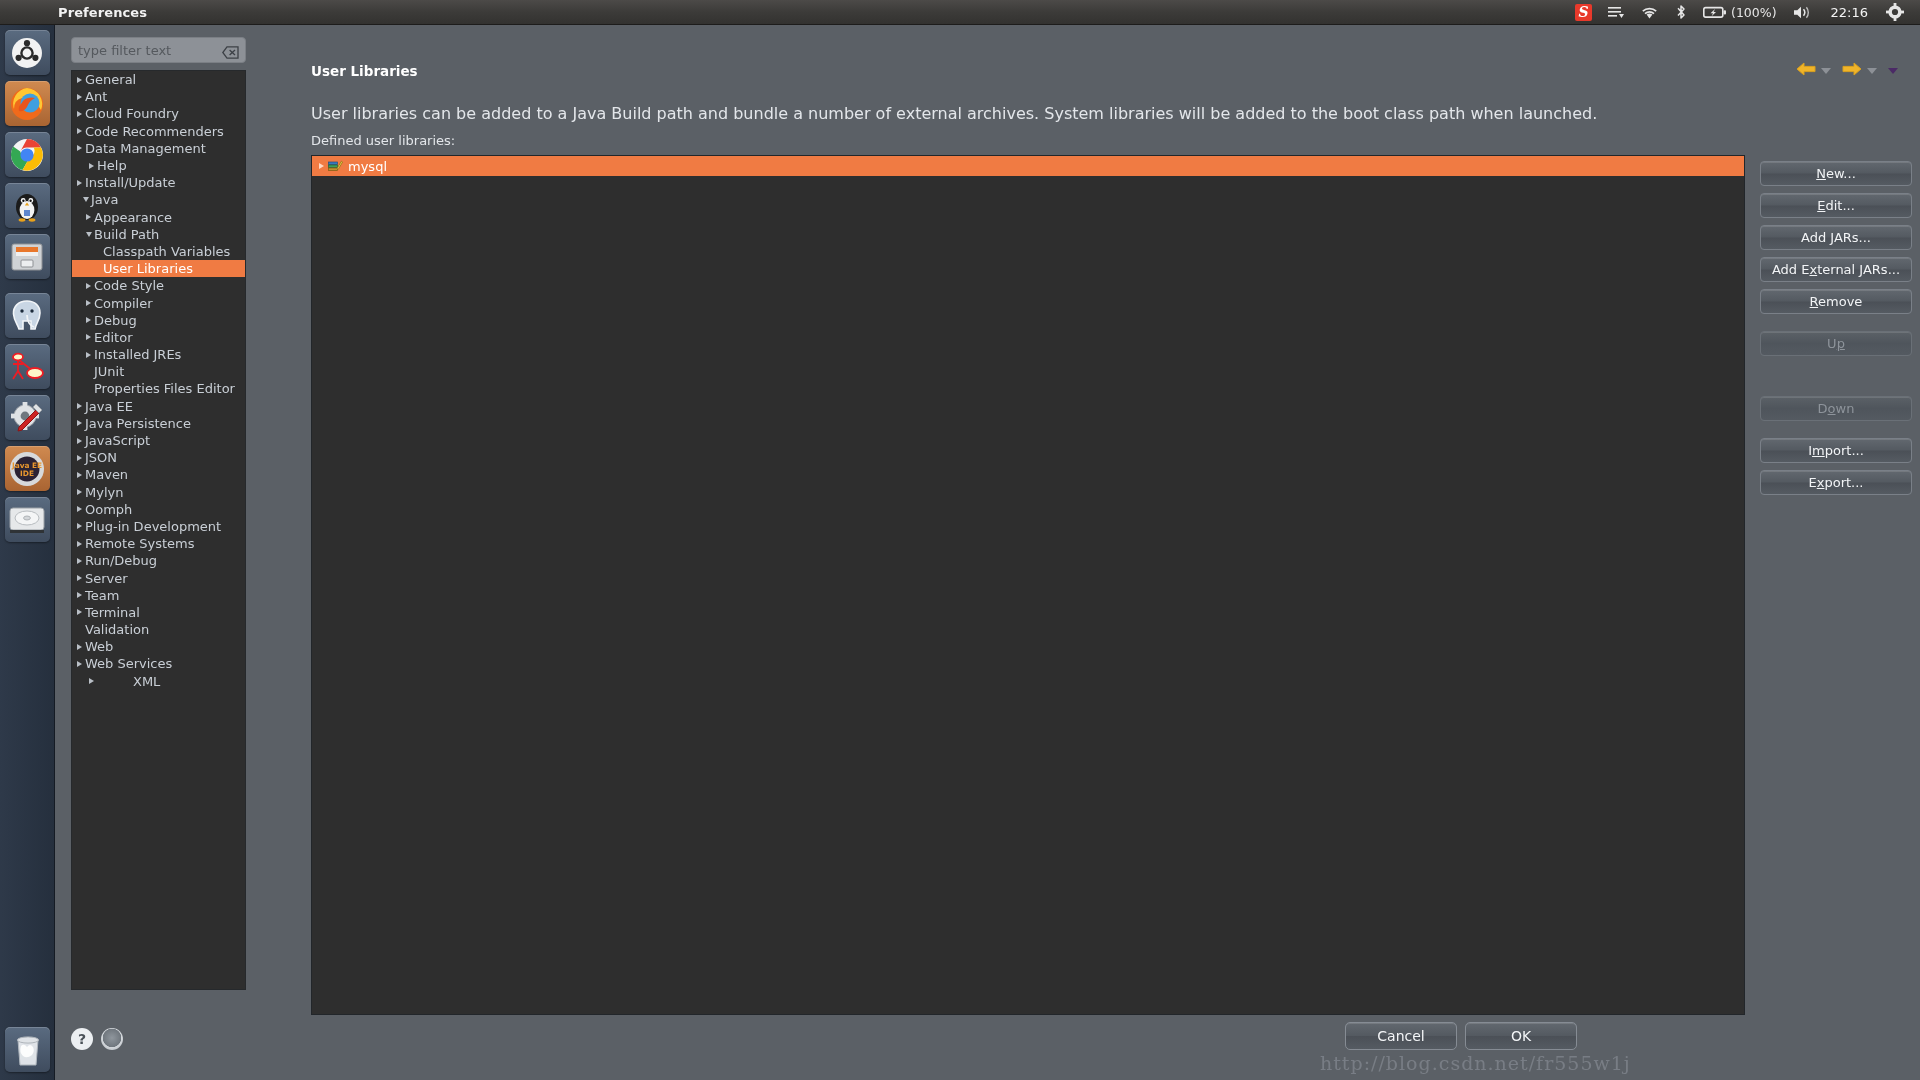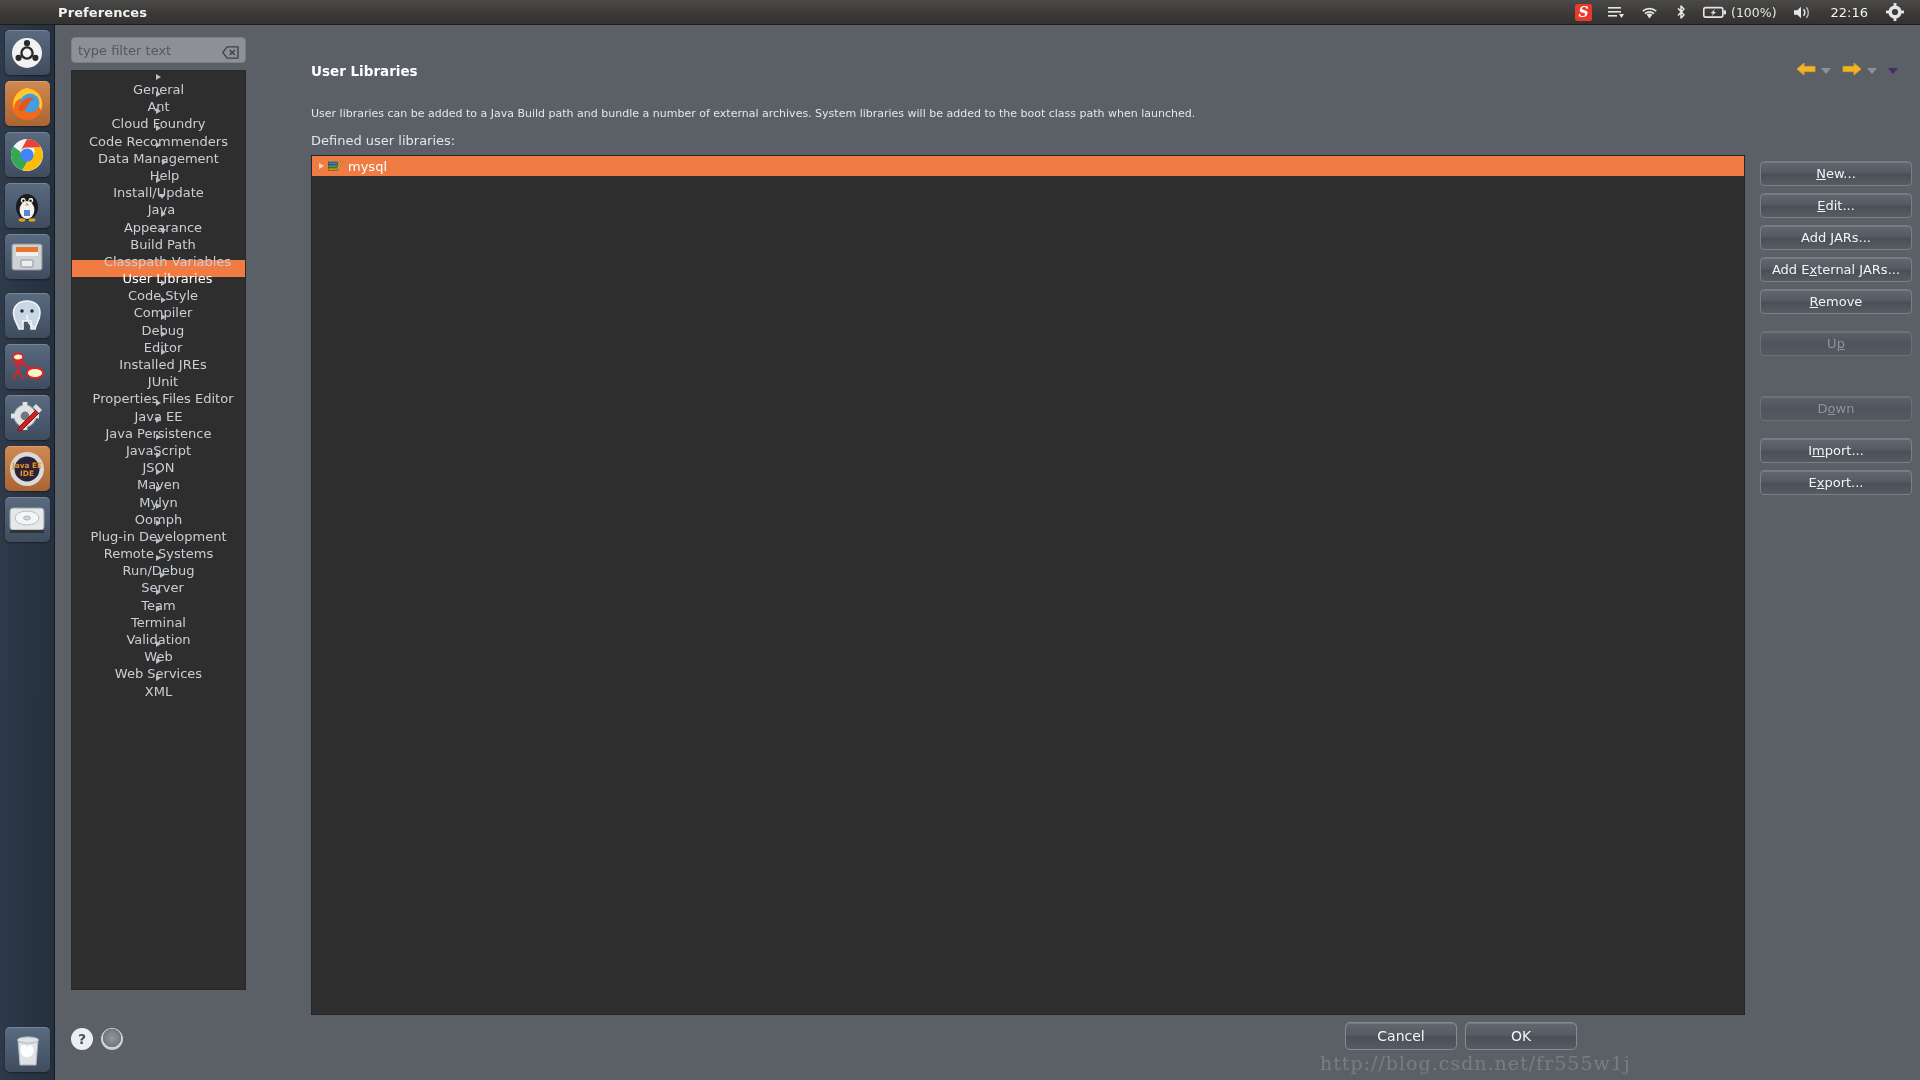"General" .tree-row { flex-direction: column -> none }
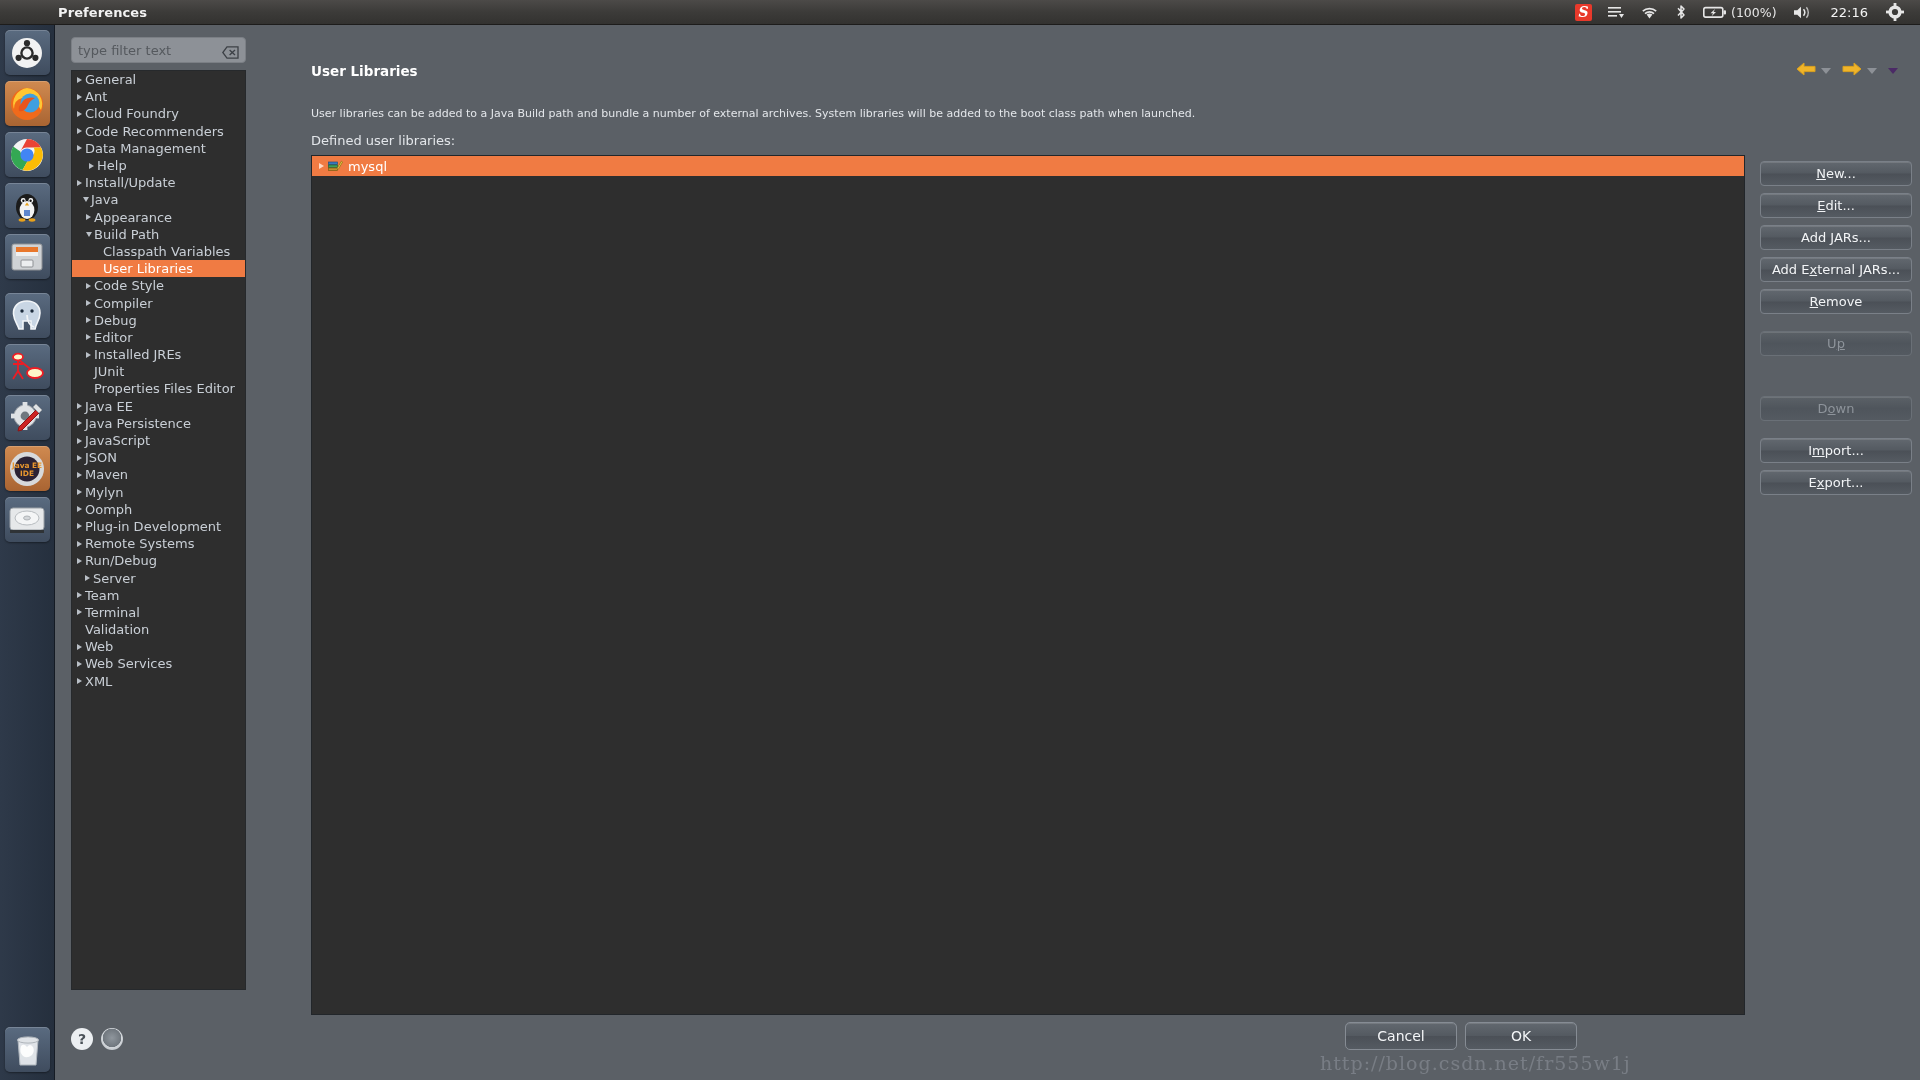"User libraries can be added" #desc { font-size: 11px -> 16px }
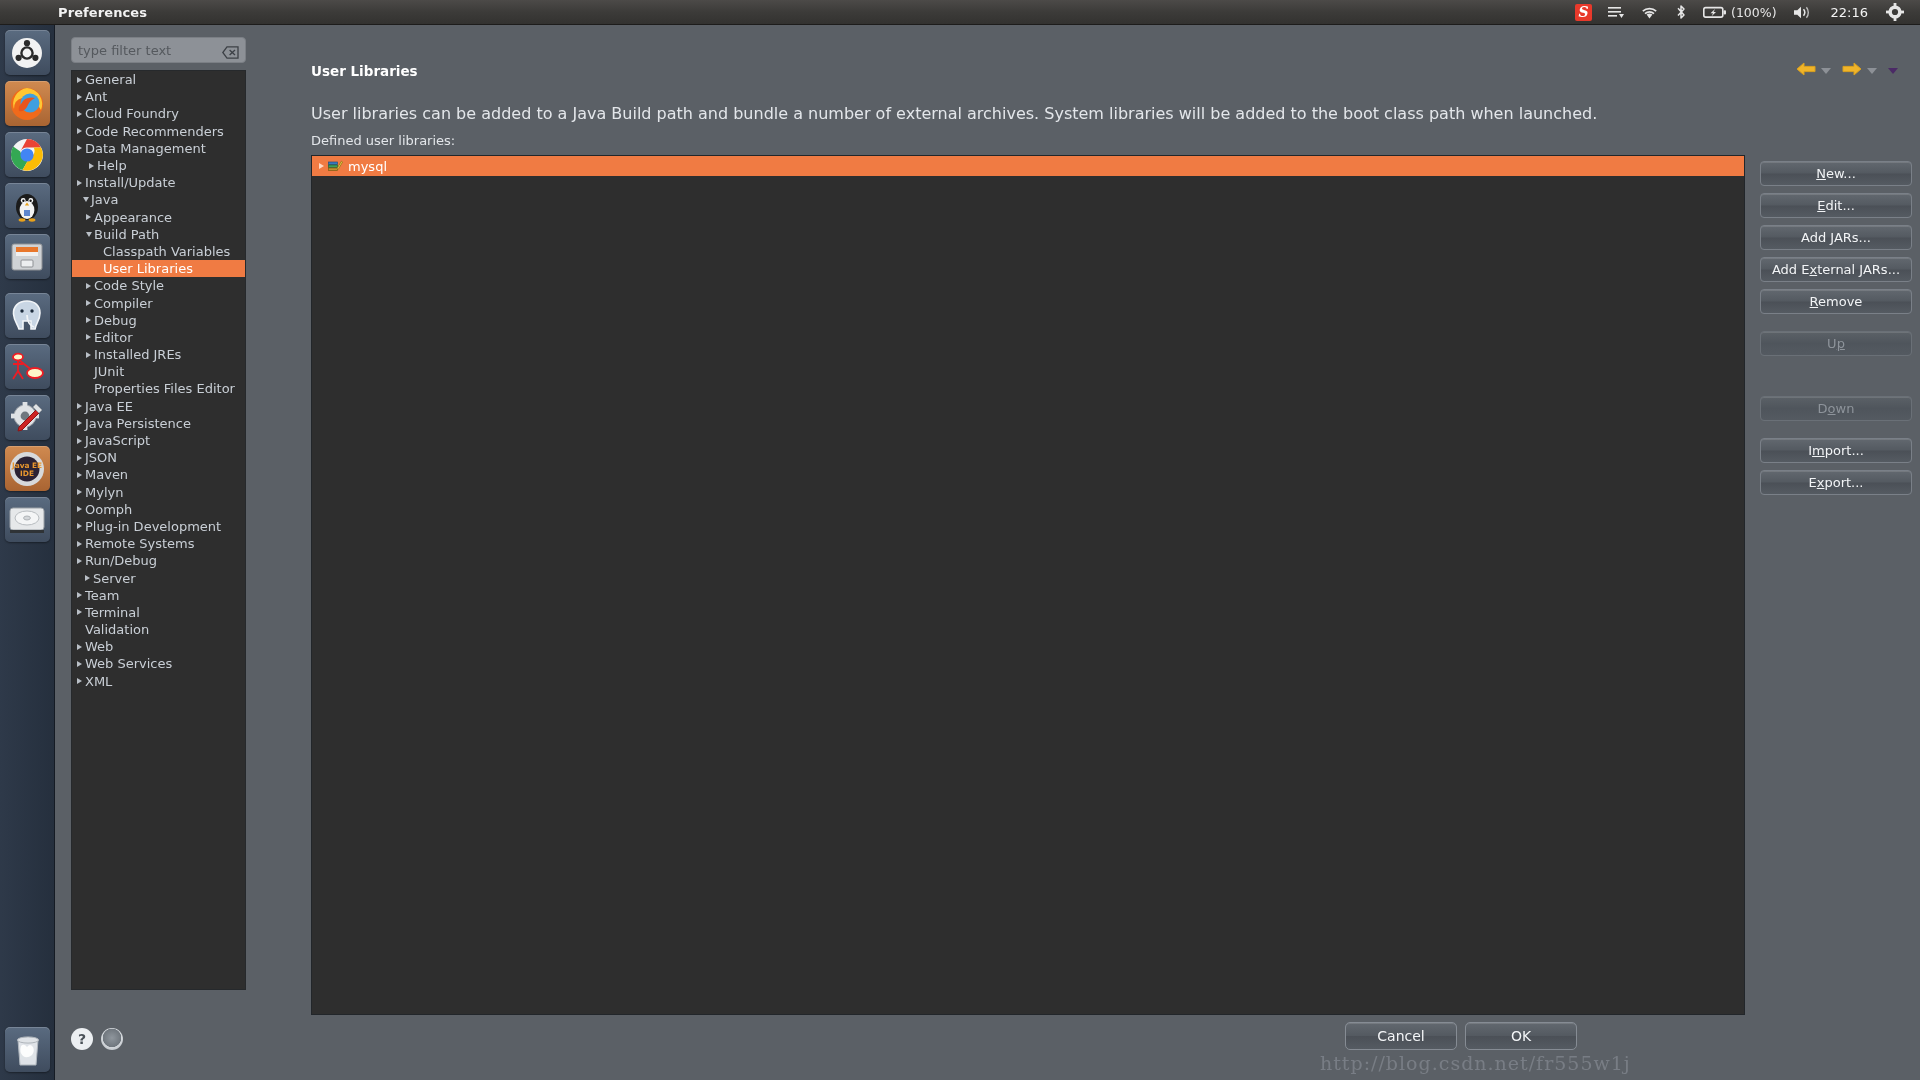"Server" div.tree-row { margin-left: 8px -> none }
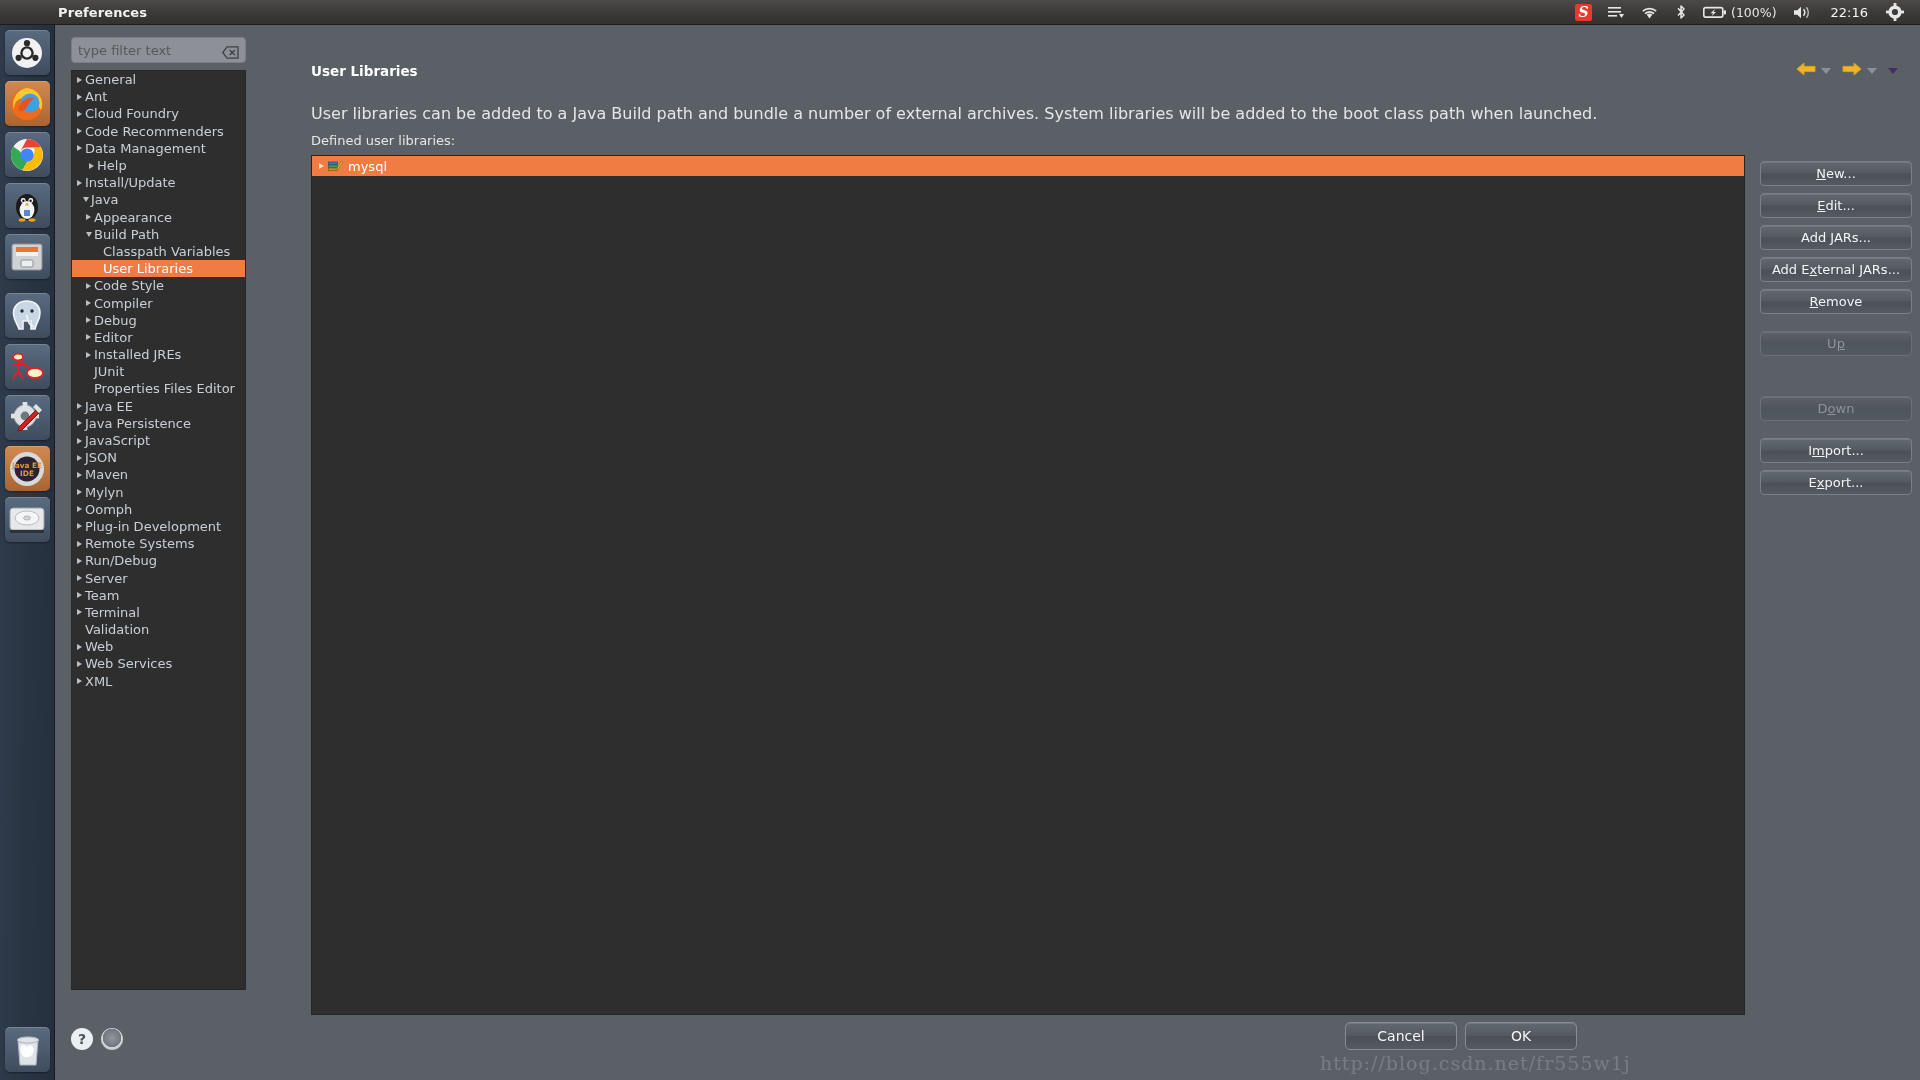"XML" div.tree-row { gap: none -> 36px; padding-left: 2px -> 14px }
